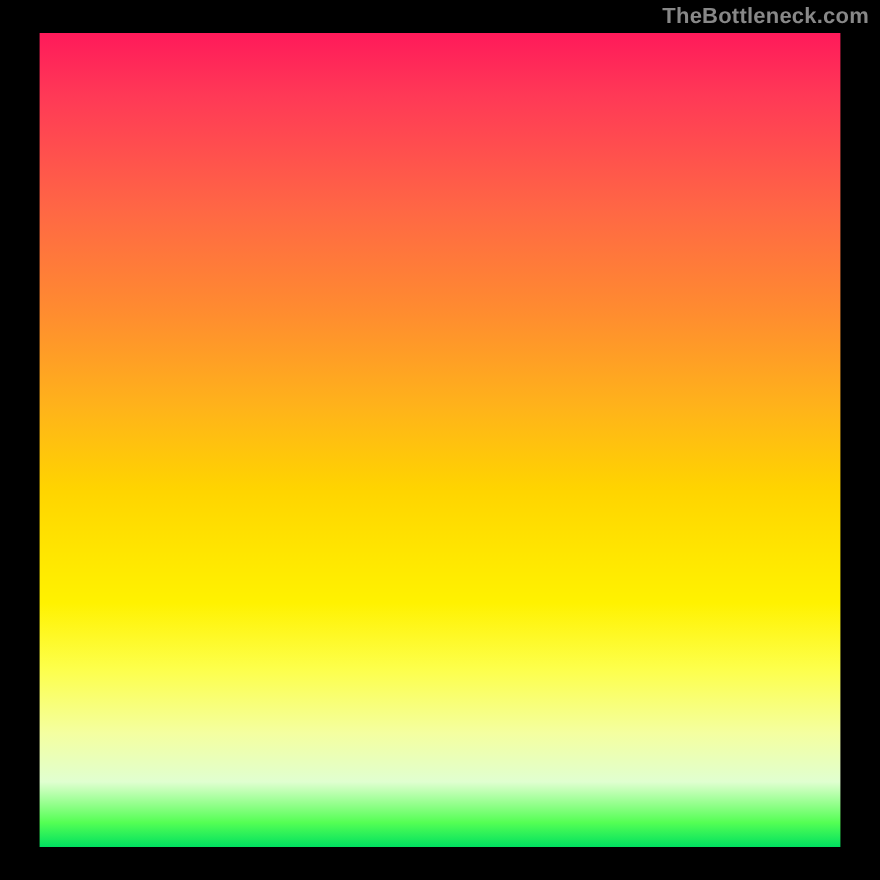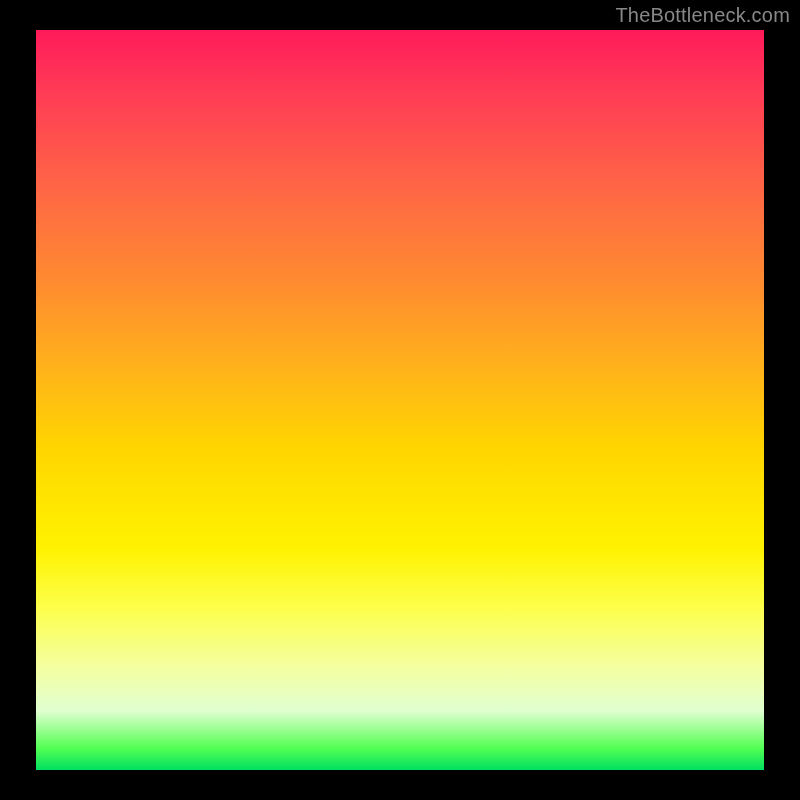"TheBottleneck.com" .watermark { font-weight: 400 -> 700 }
